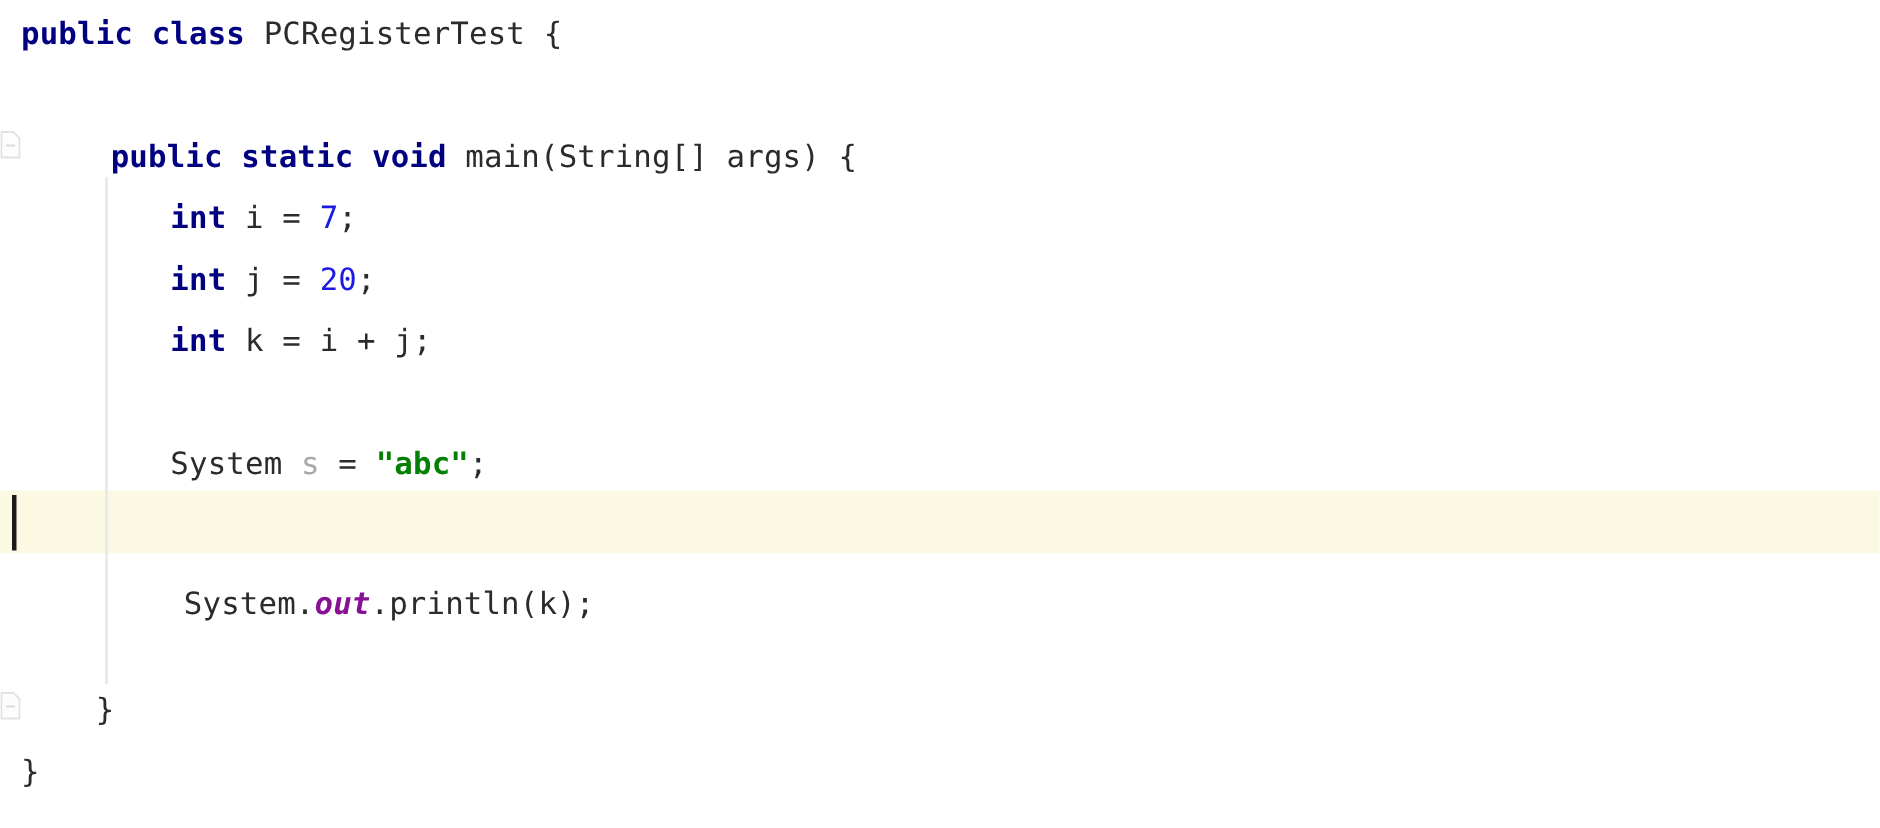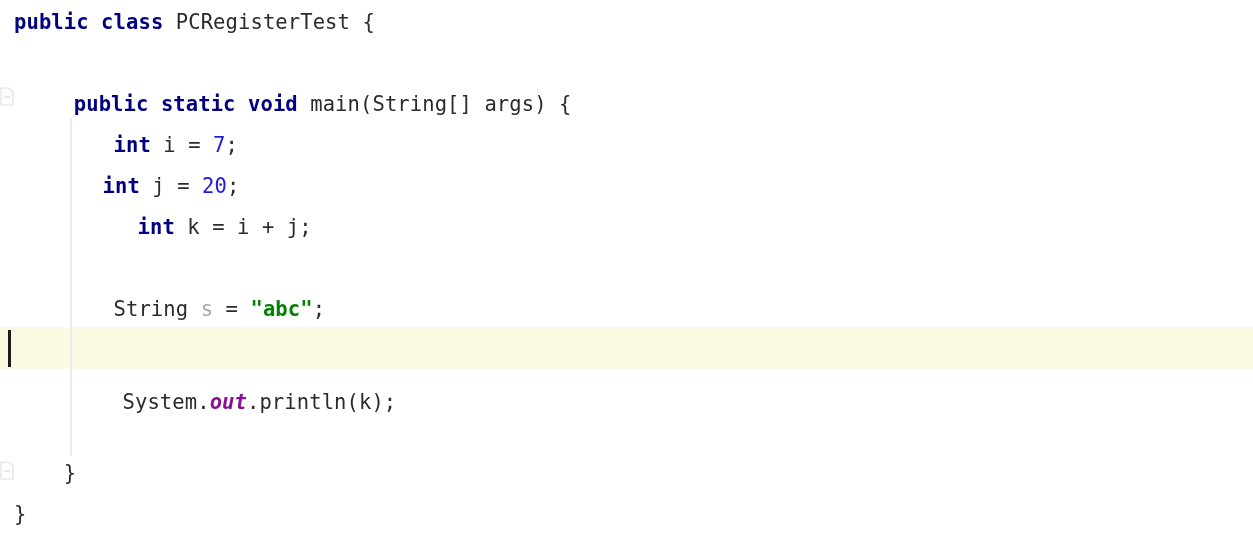"int j = 20;" div.code-line { padding-left: 3px -> 14px }
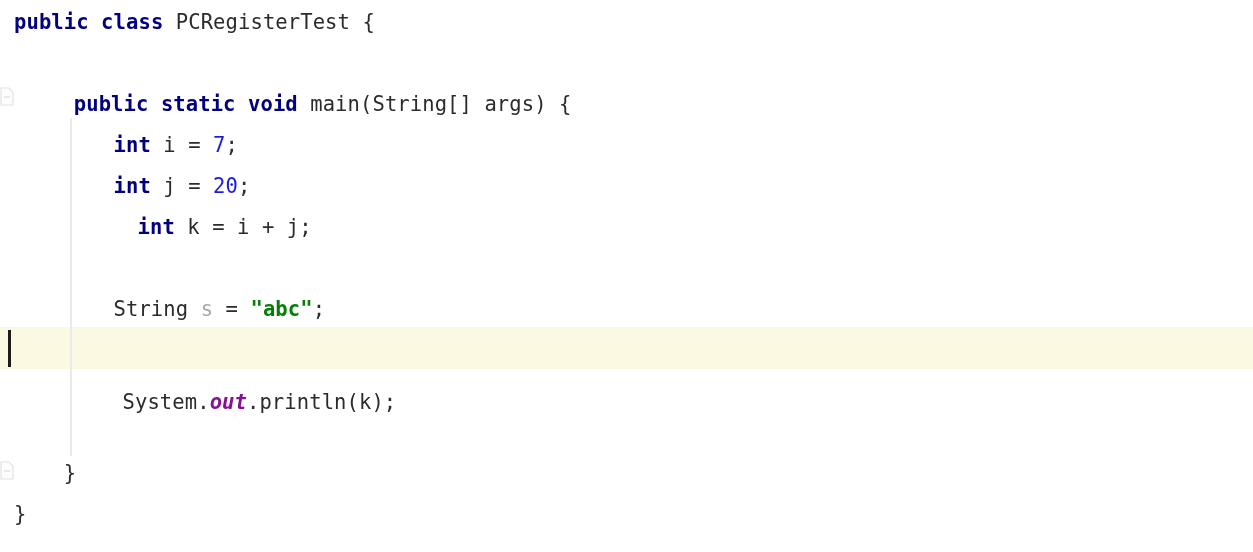"int k = i +" div.code-line { margin-left: 24px -> none }
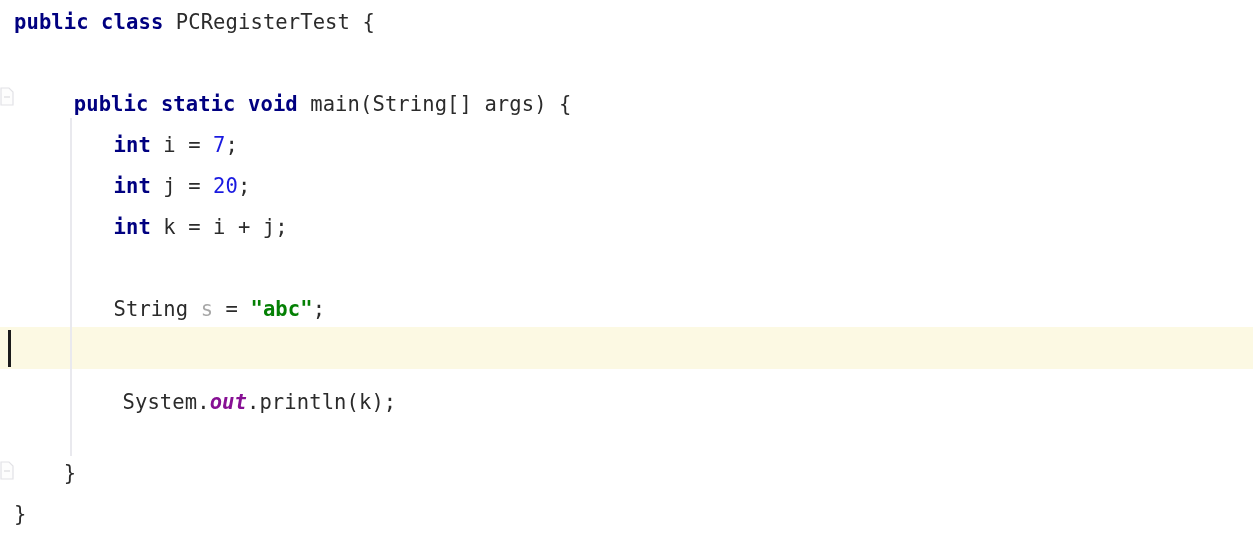"String" span.tok-plain { text: String -> System }
